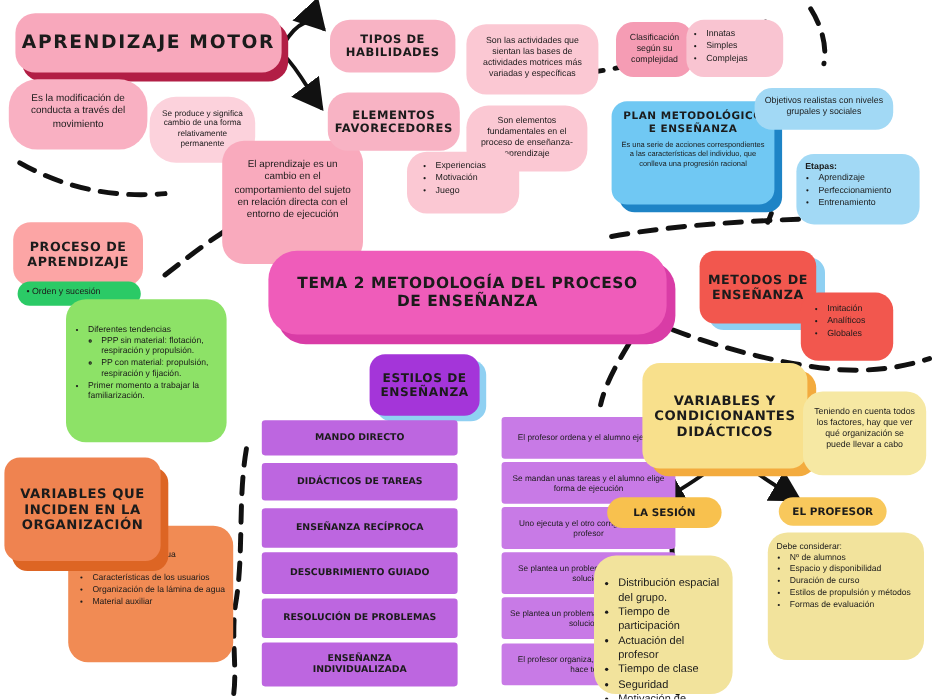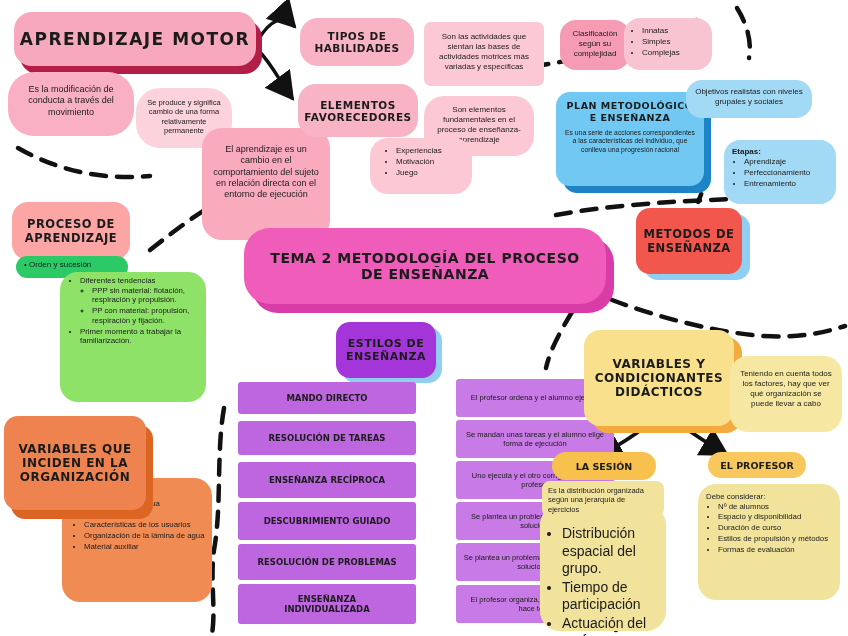"Son las actividades que sientan" div.bubble { border-radius: 7px -> 18px }
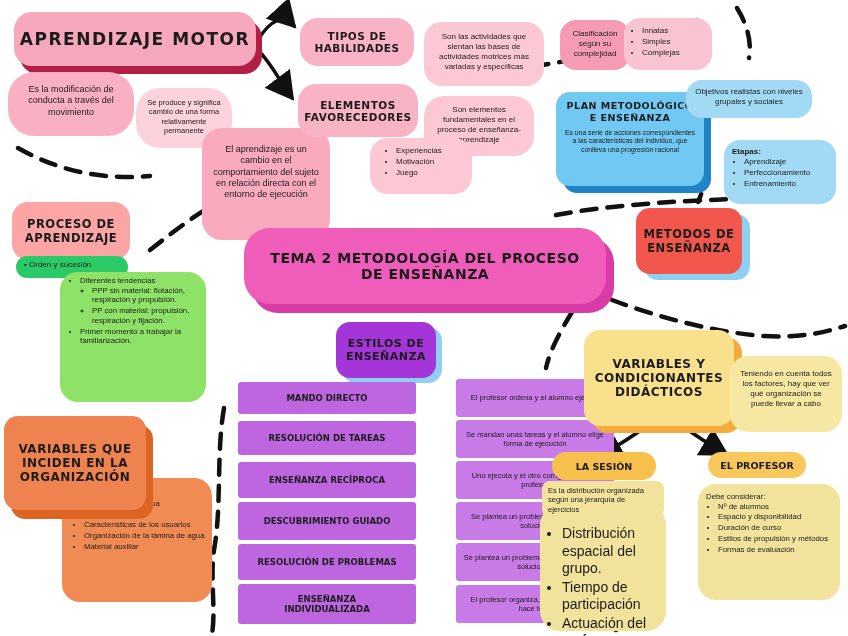"METODOS DE ENSEÑANZA" div.card { top: 208px -> 228px }
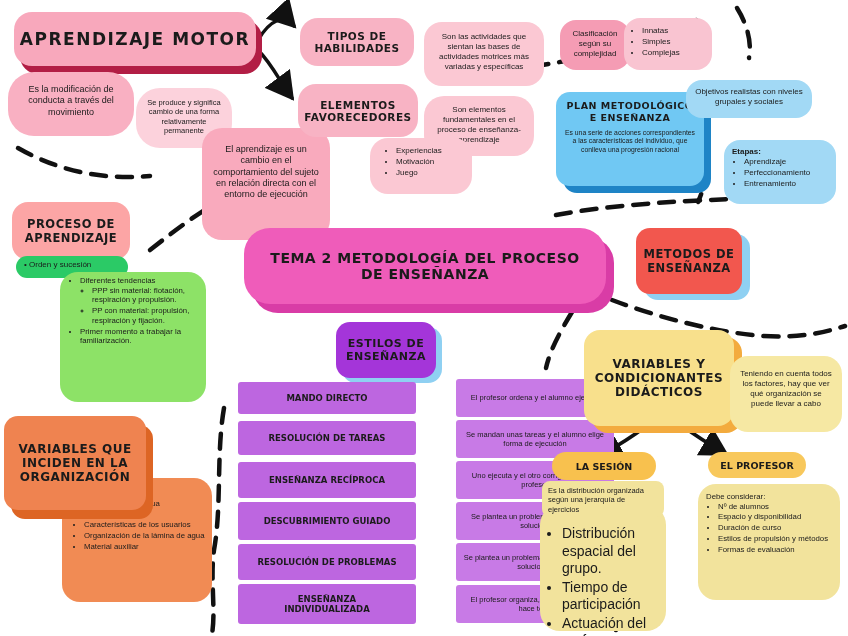"Imitación" div.bubble { html: none -> <div> <ul> <li>Imitación</li> <li>Analíticos</li> <li>Globales</li> </ul> </div> }
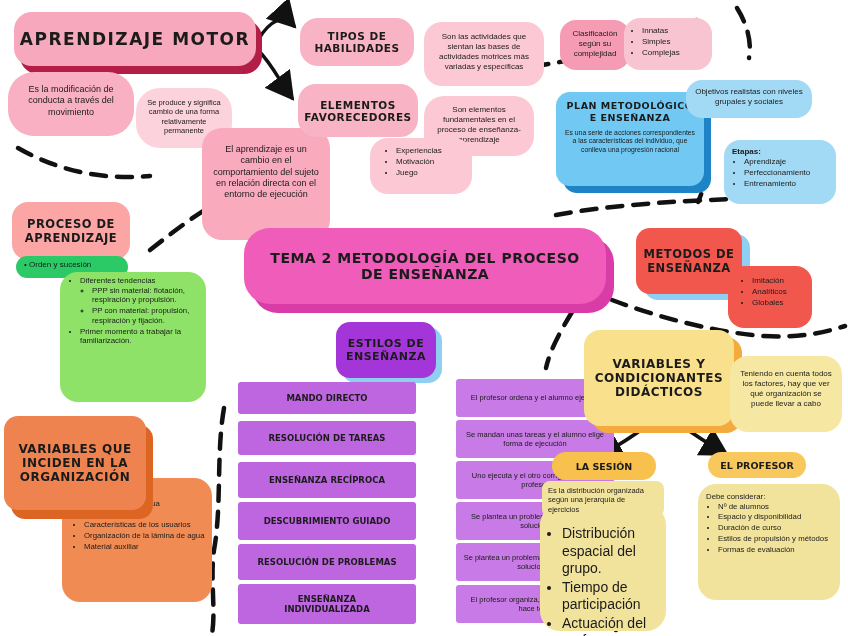"Diferentes tendencias" div.bubble { padding: 4px 6px 6px 8px -> 23px 6px 6px 8px }
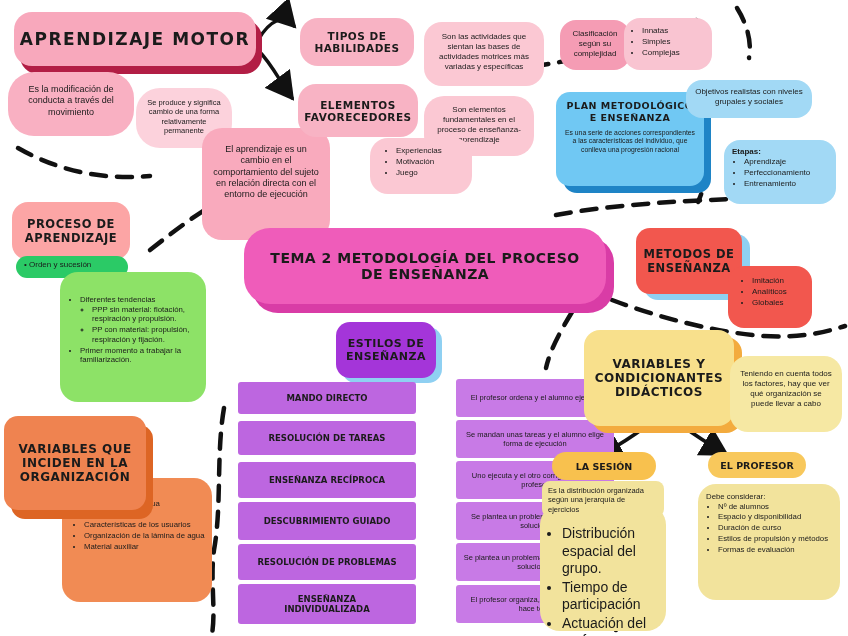"RESOLUCIÓN DE TAREAS" span { text: RESOLUCIÓN -> DIDÁCTICOS }
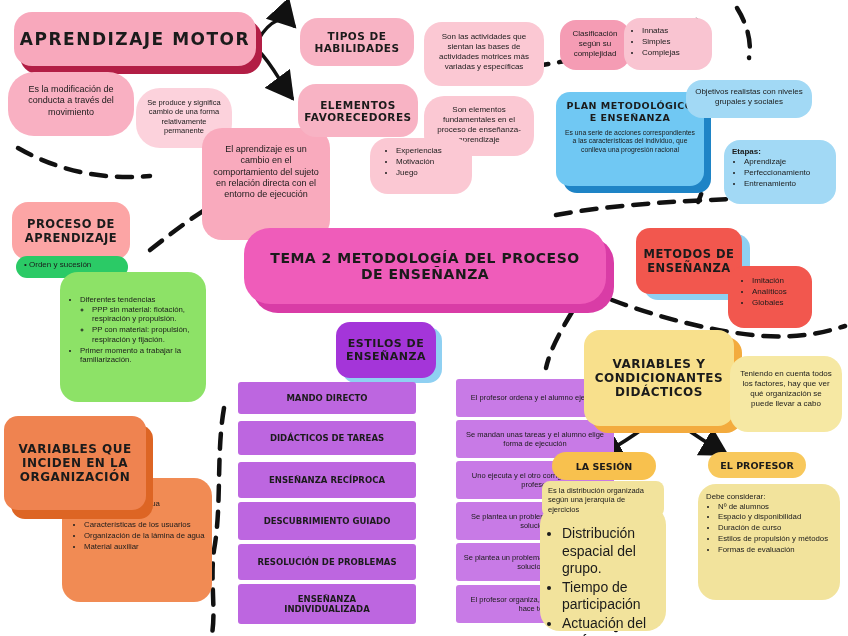"Es la distribución organizada según" div.bubble { html: <div> <span>Es la distribución organizada según una jerarquía de ejercicios</span> </div> -> none }
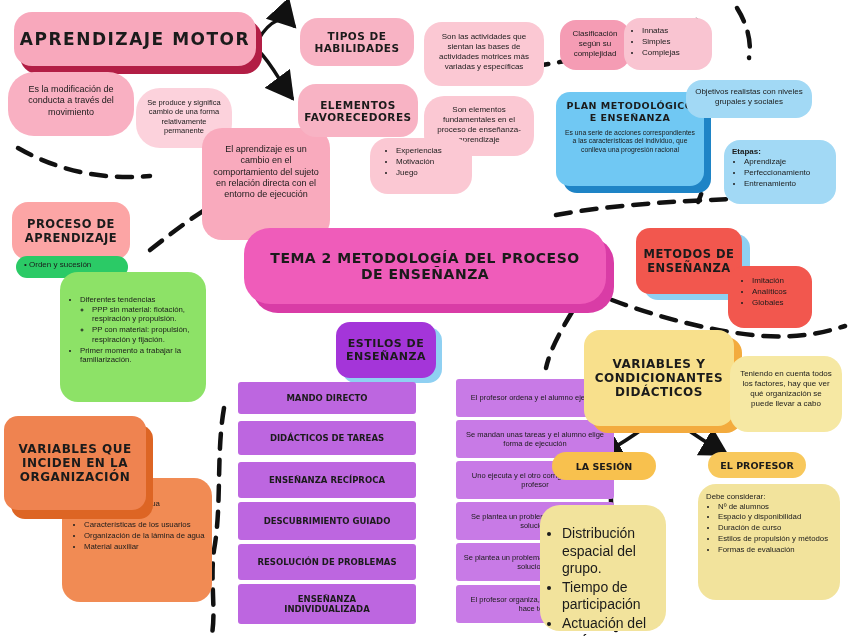"Distribución espacial del grupo." div.bubble { font-size: 14px -> 10px }
